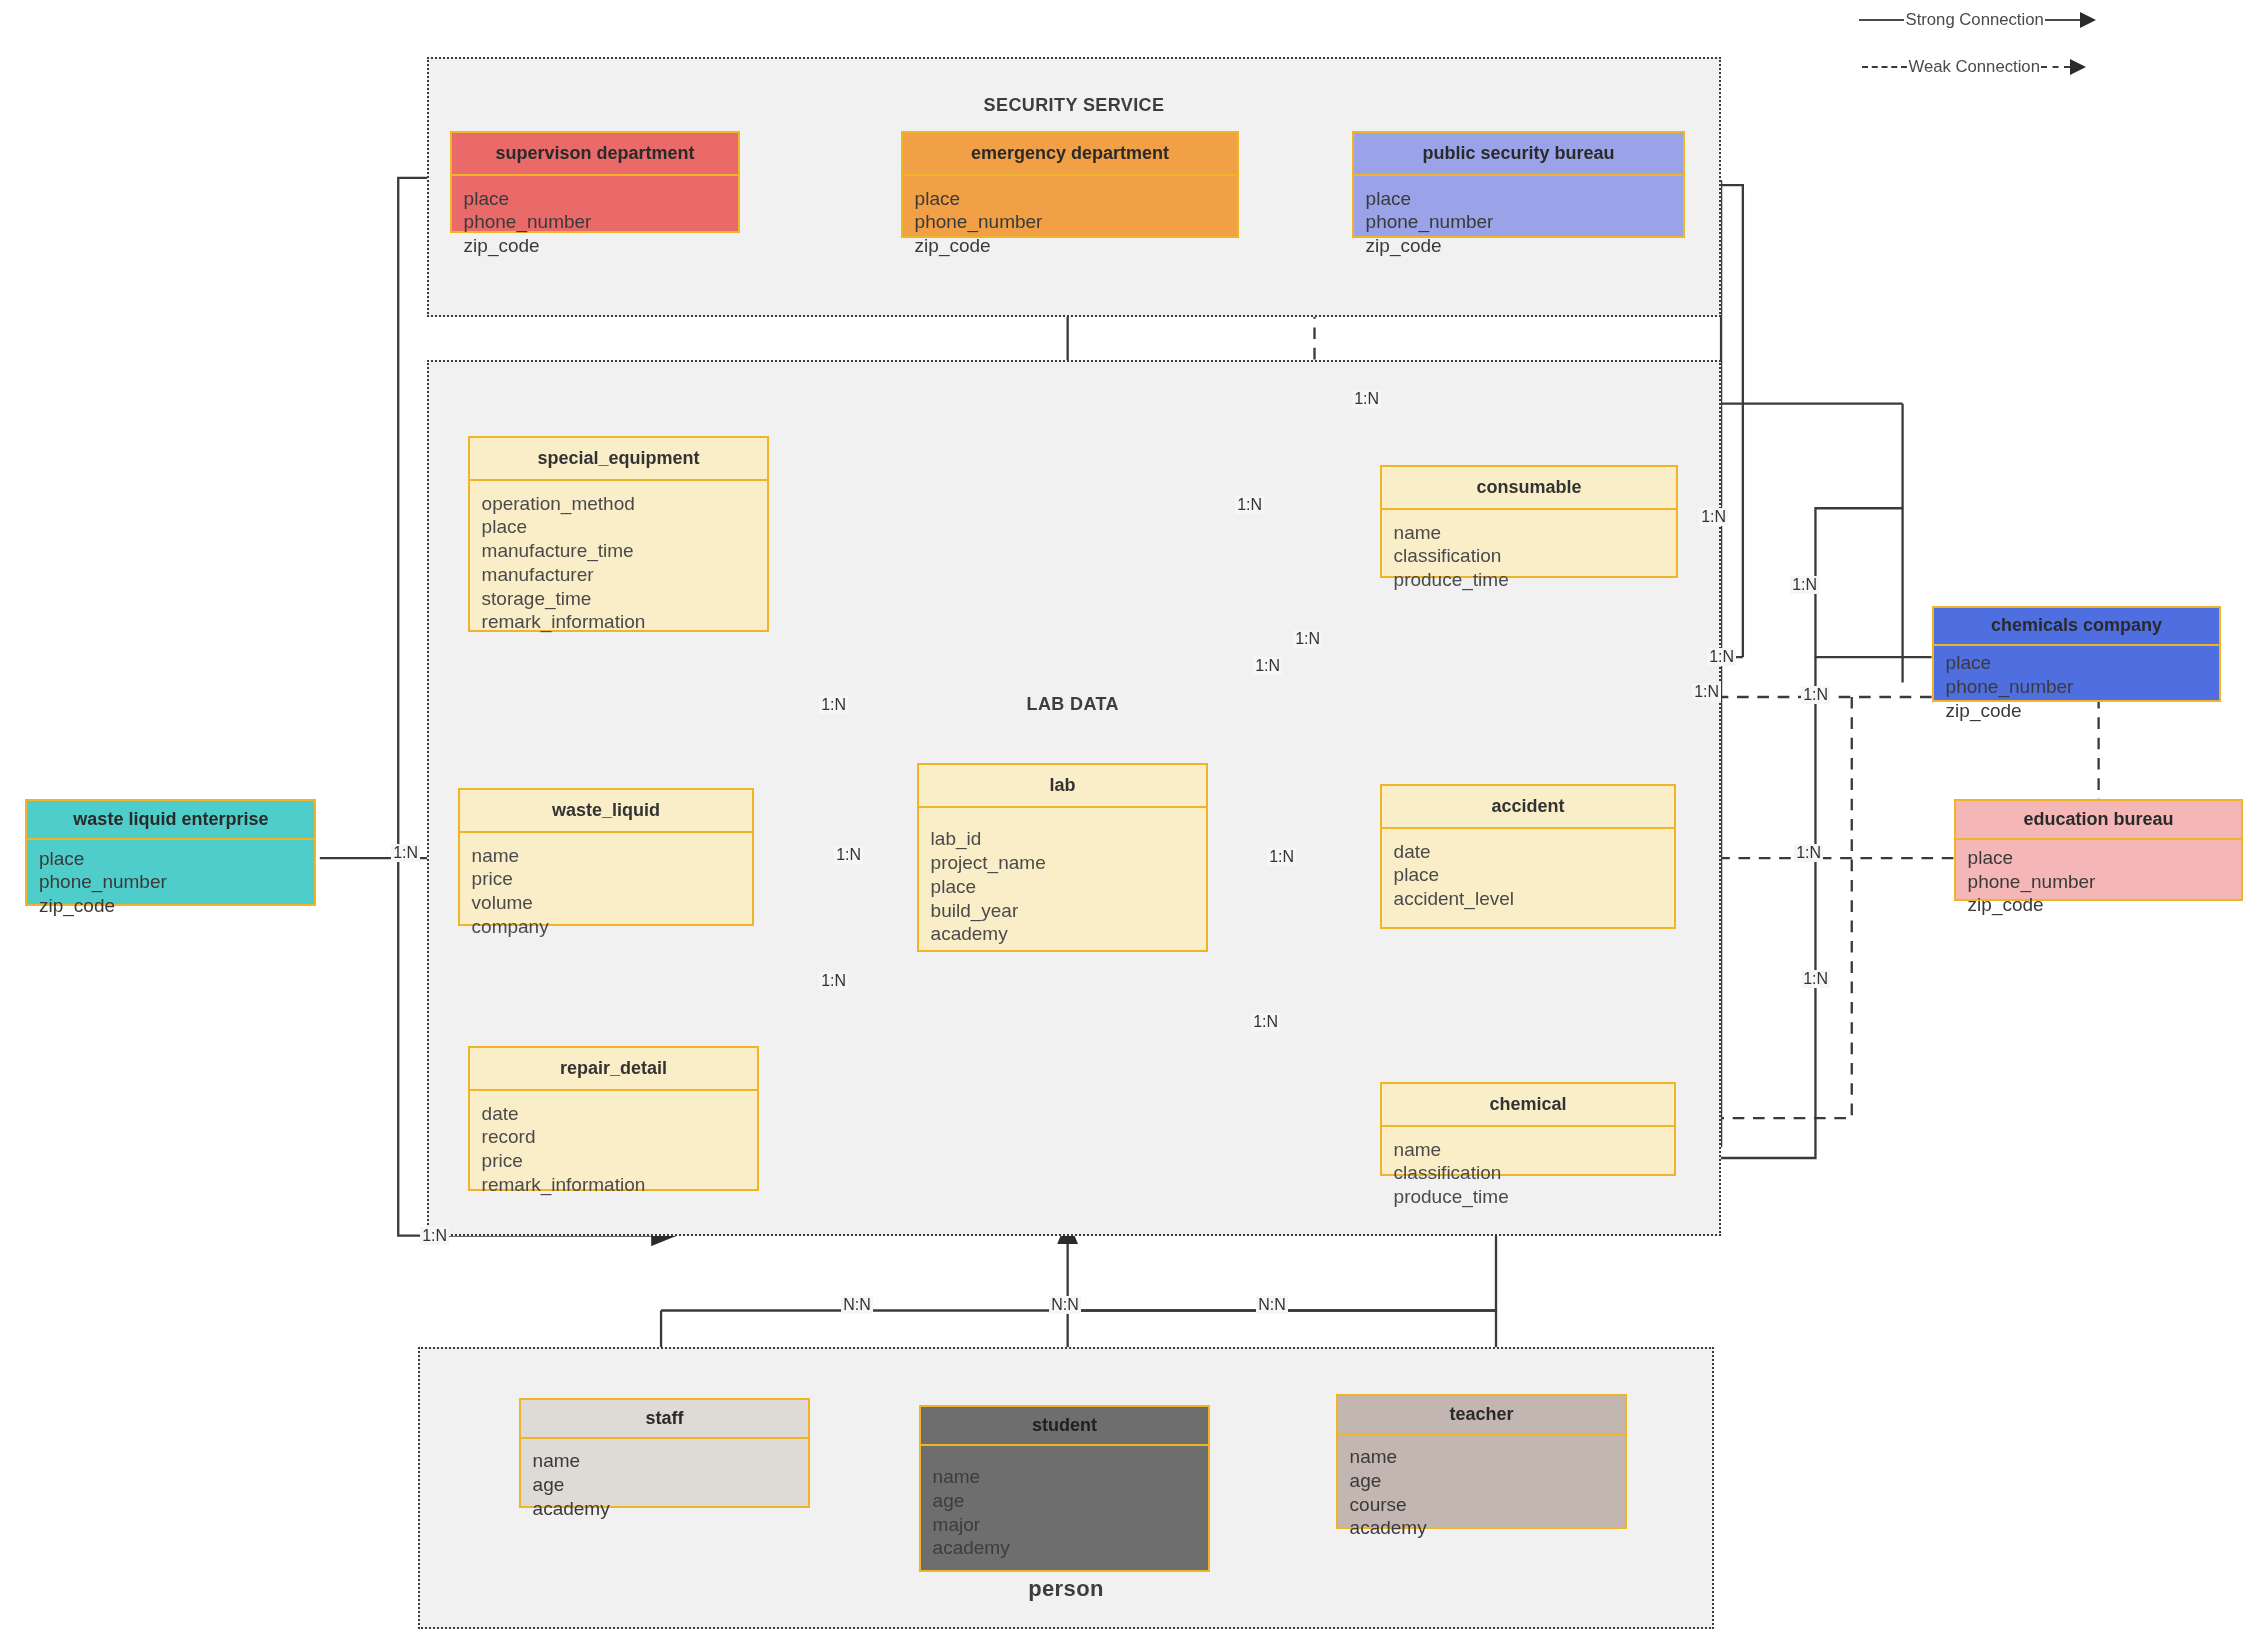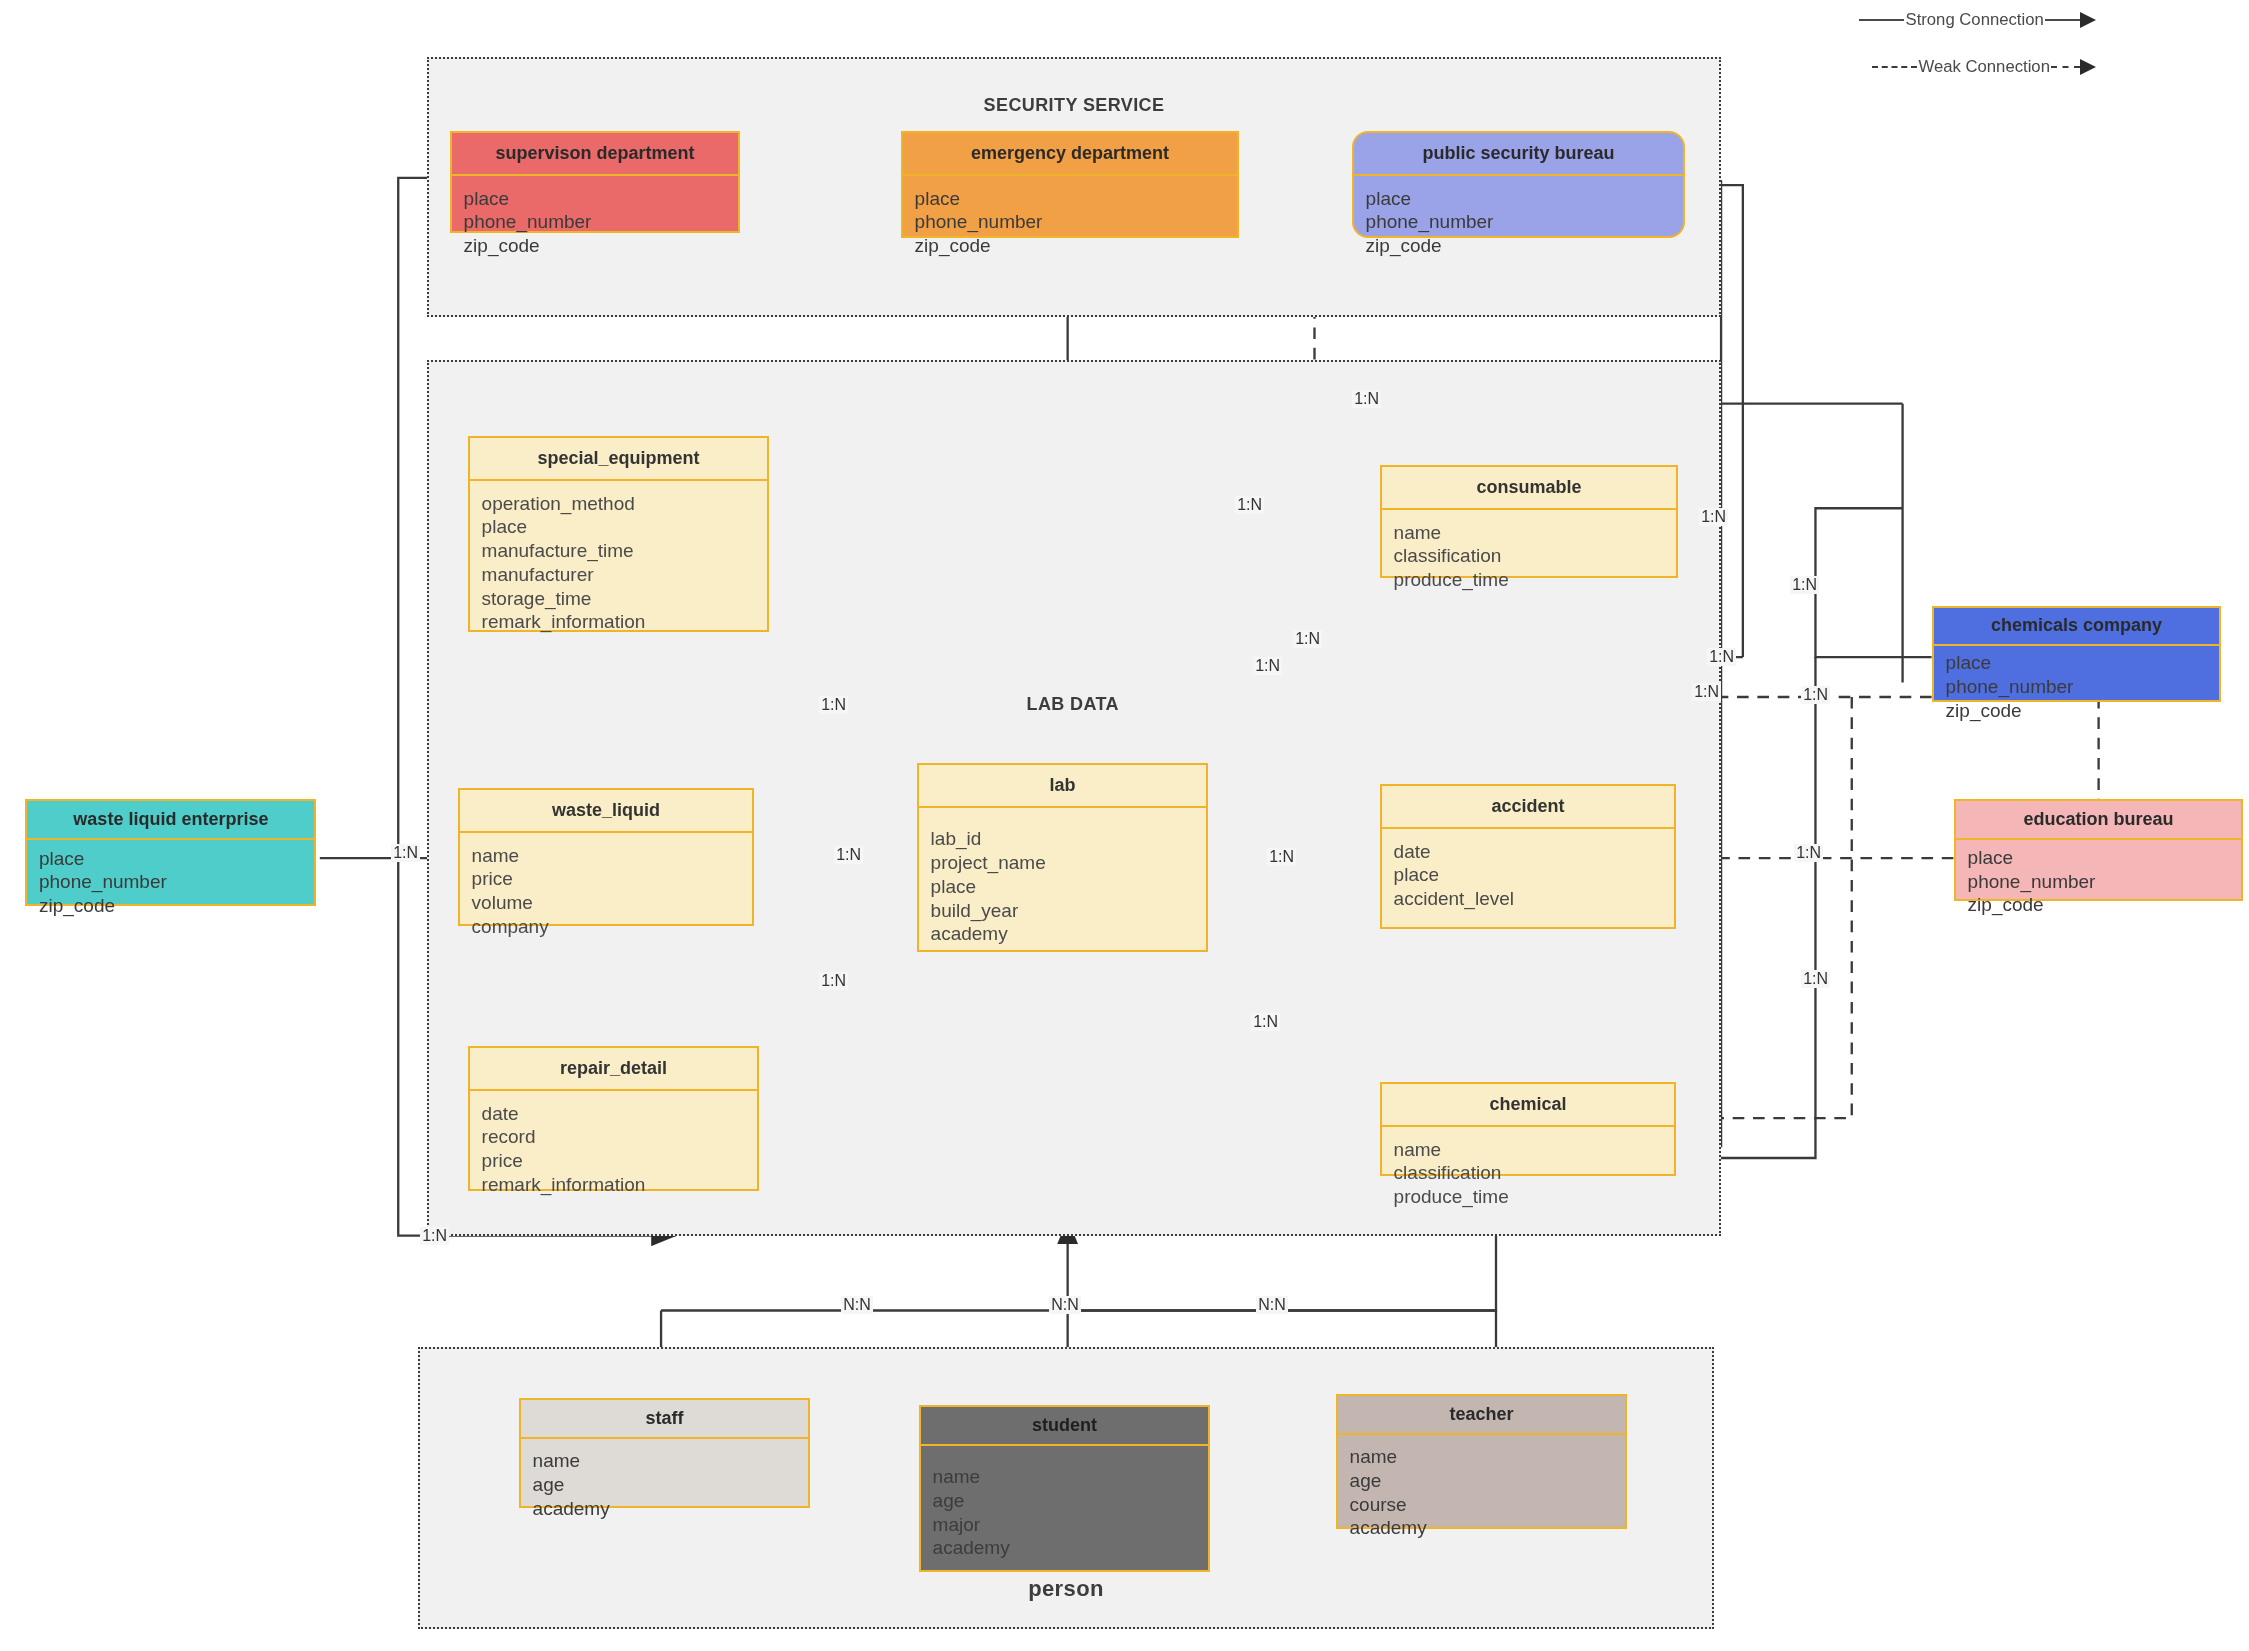"Weak Connection" div.legend-row { left: 13px -> 3px }
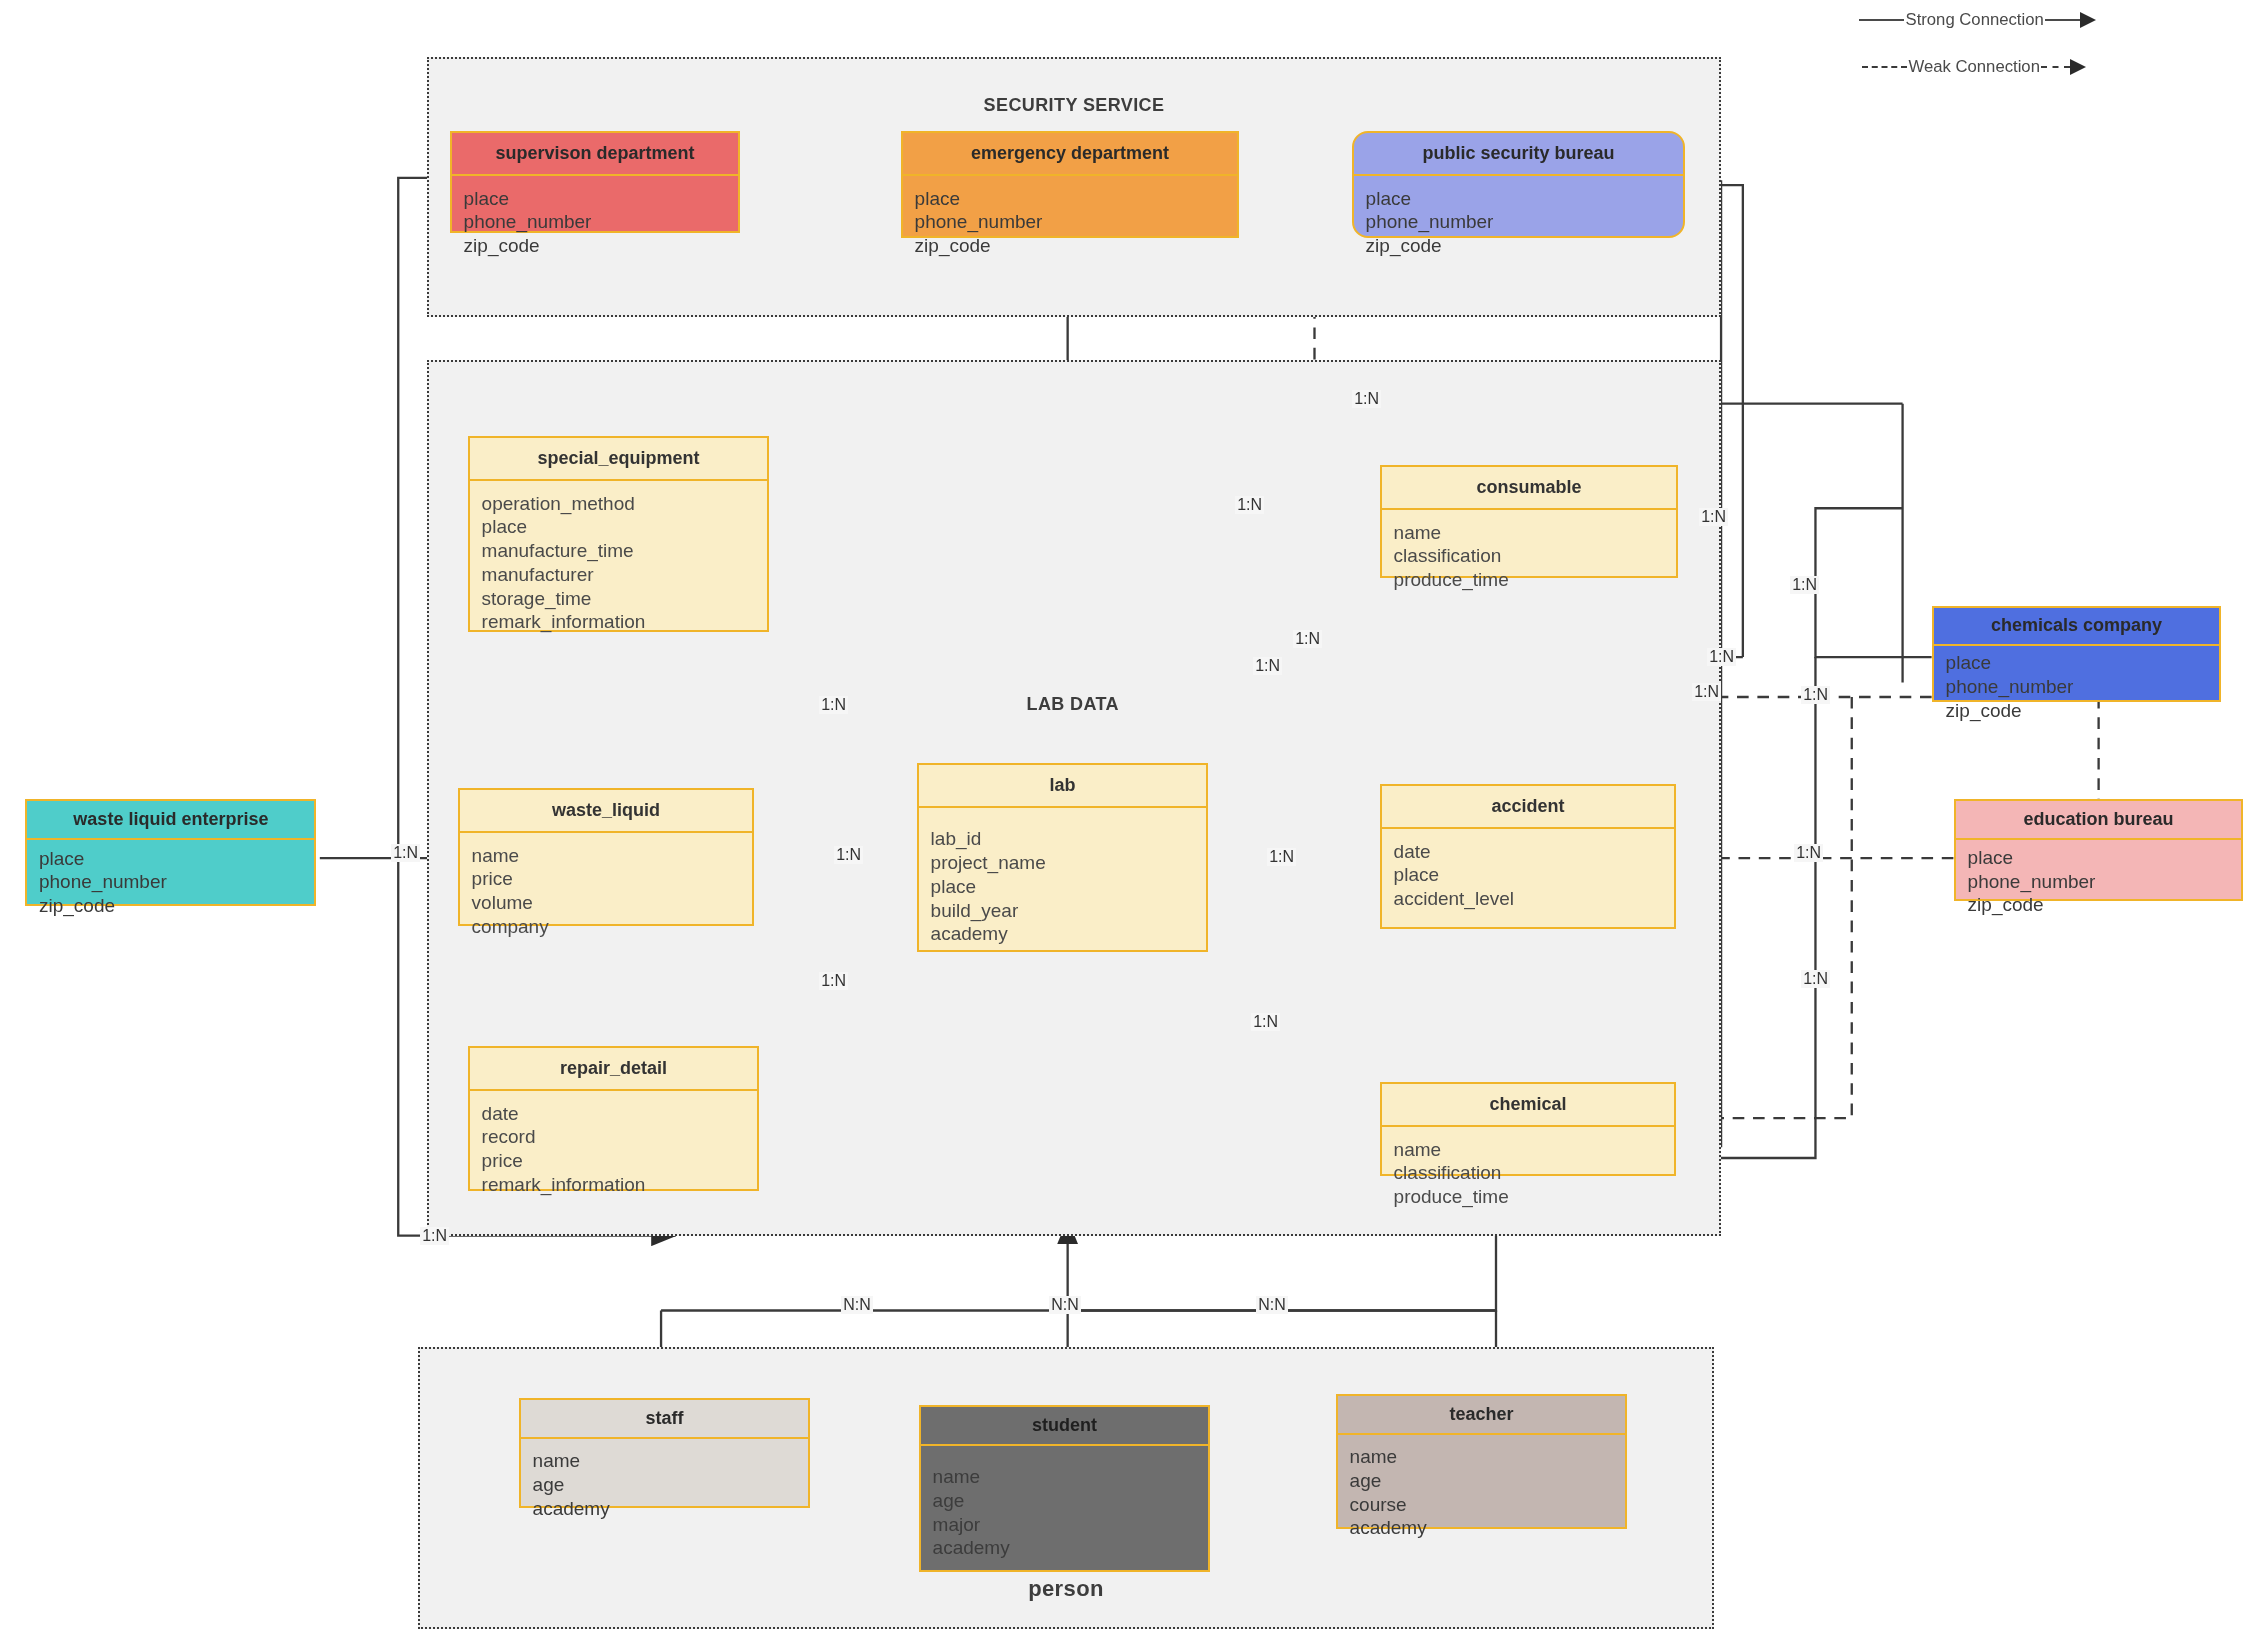"public security bureau" .ent-purple { border-radius: 16px -> none }
